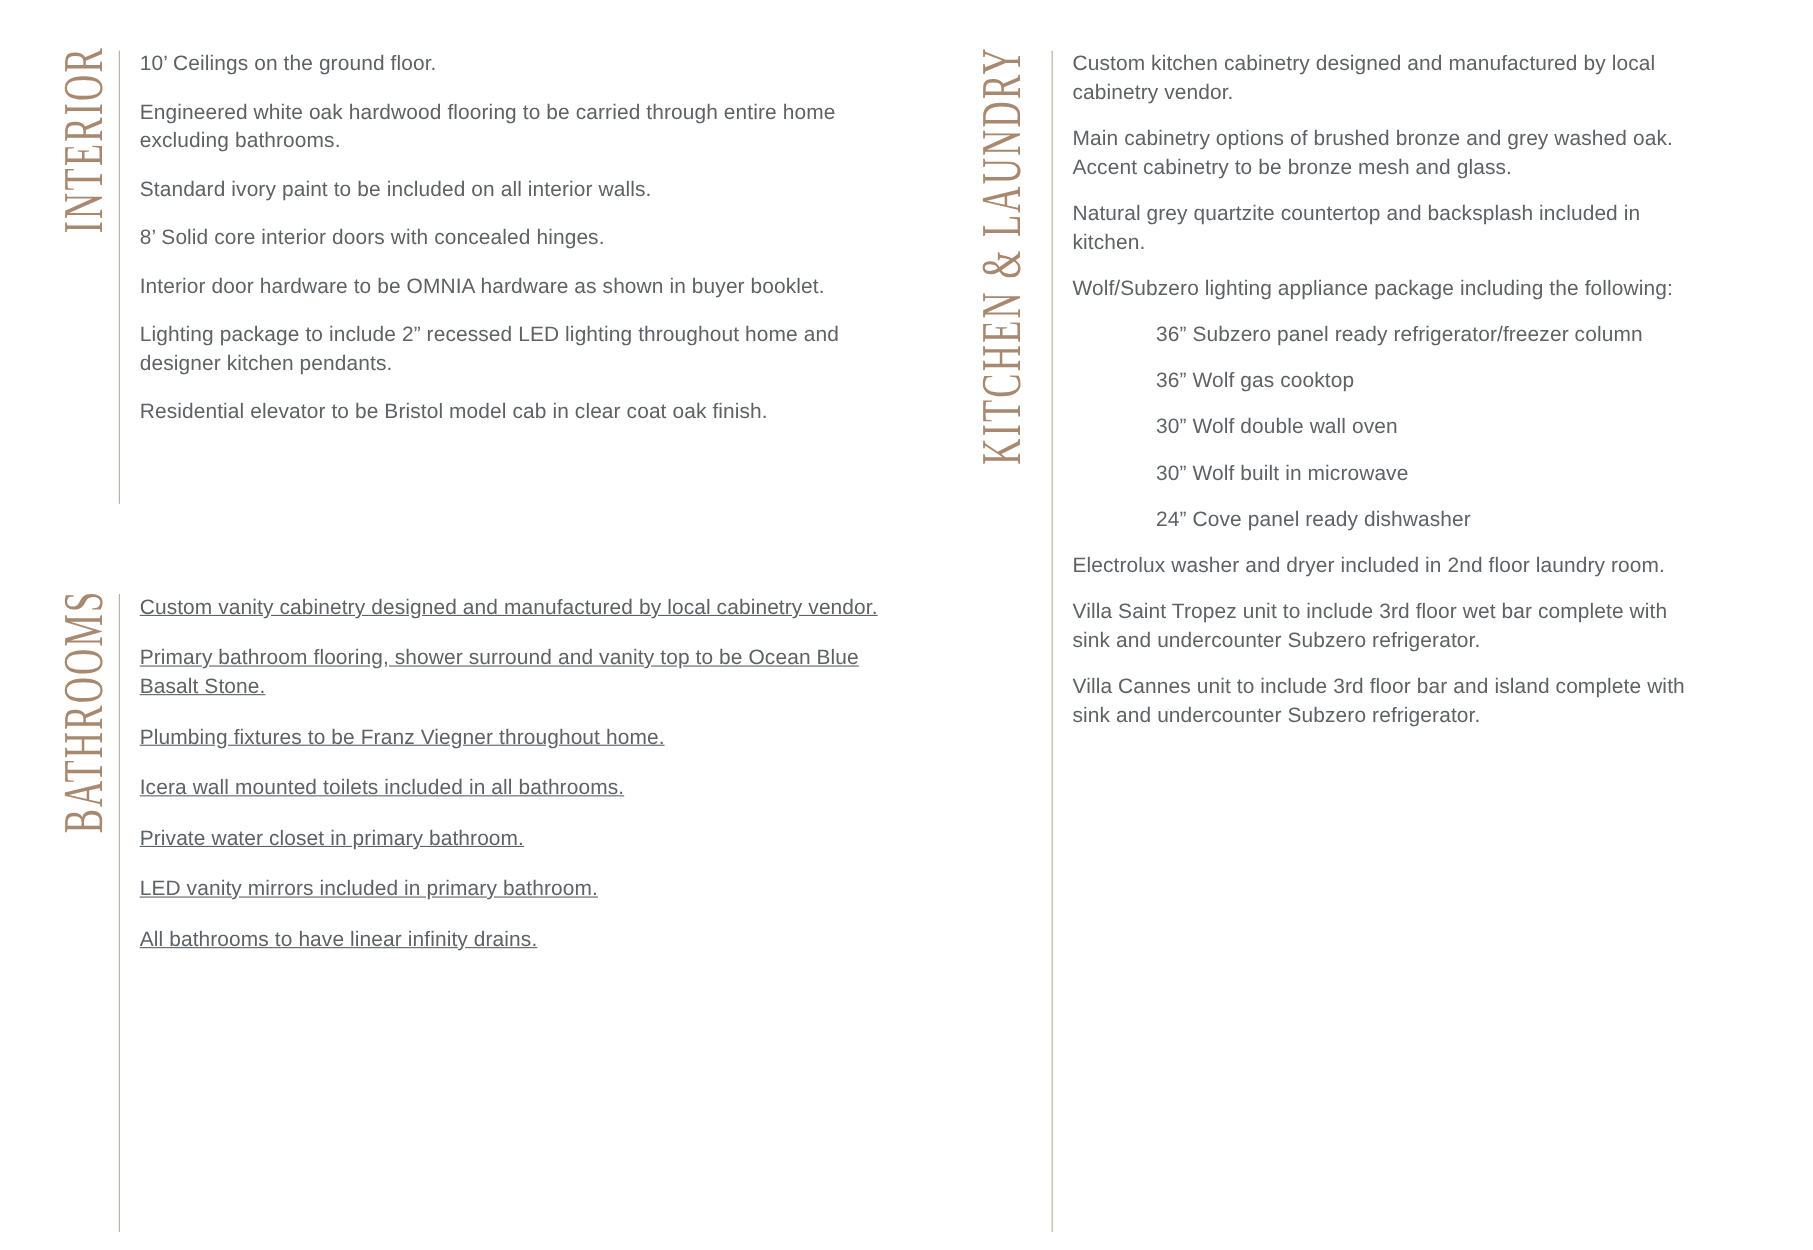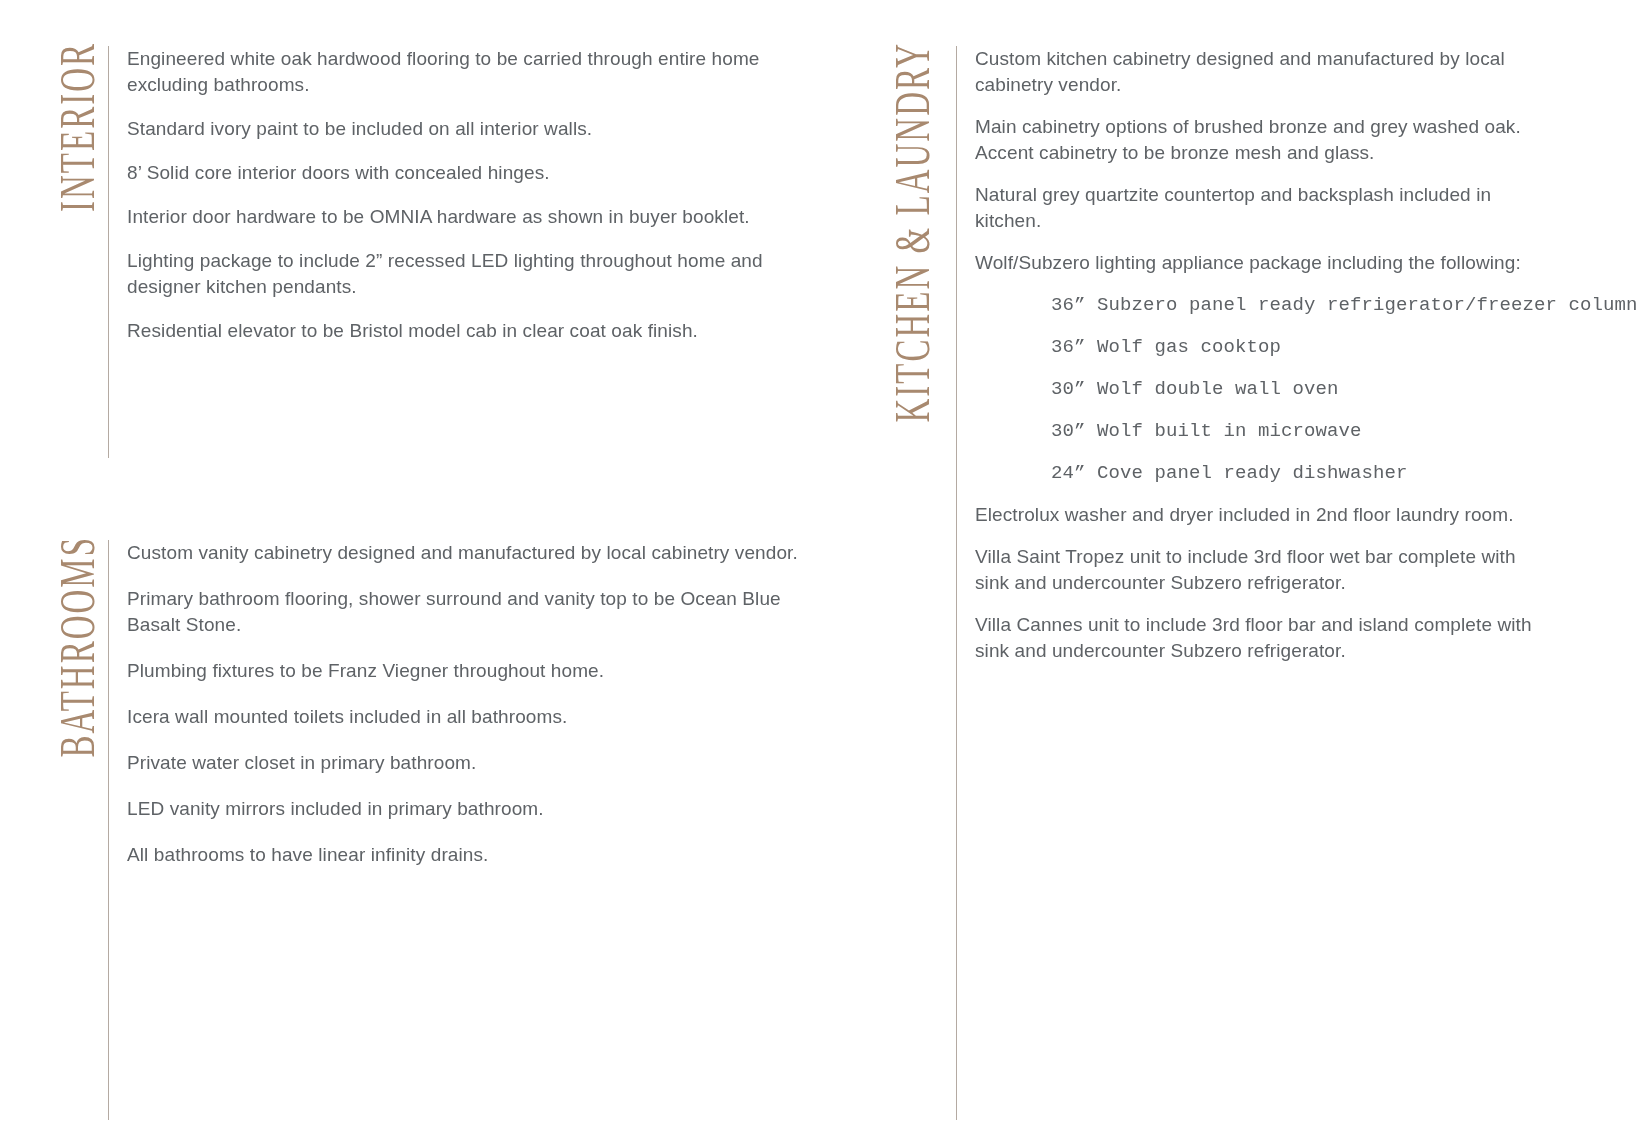"10’ Ceilings on the ground" p.item { html: none -> <p>10’ Ceilings on the ground floor.</p> }
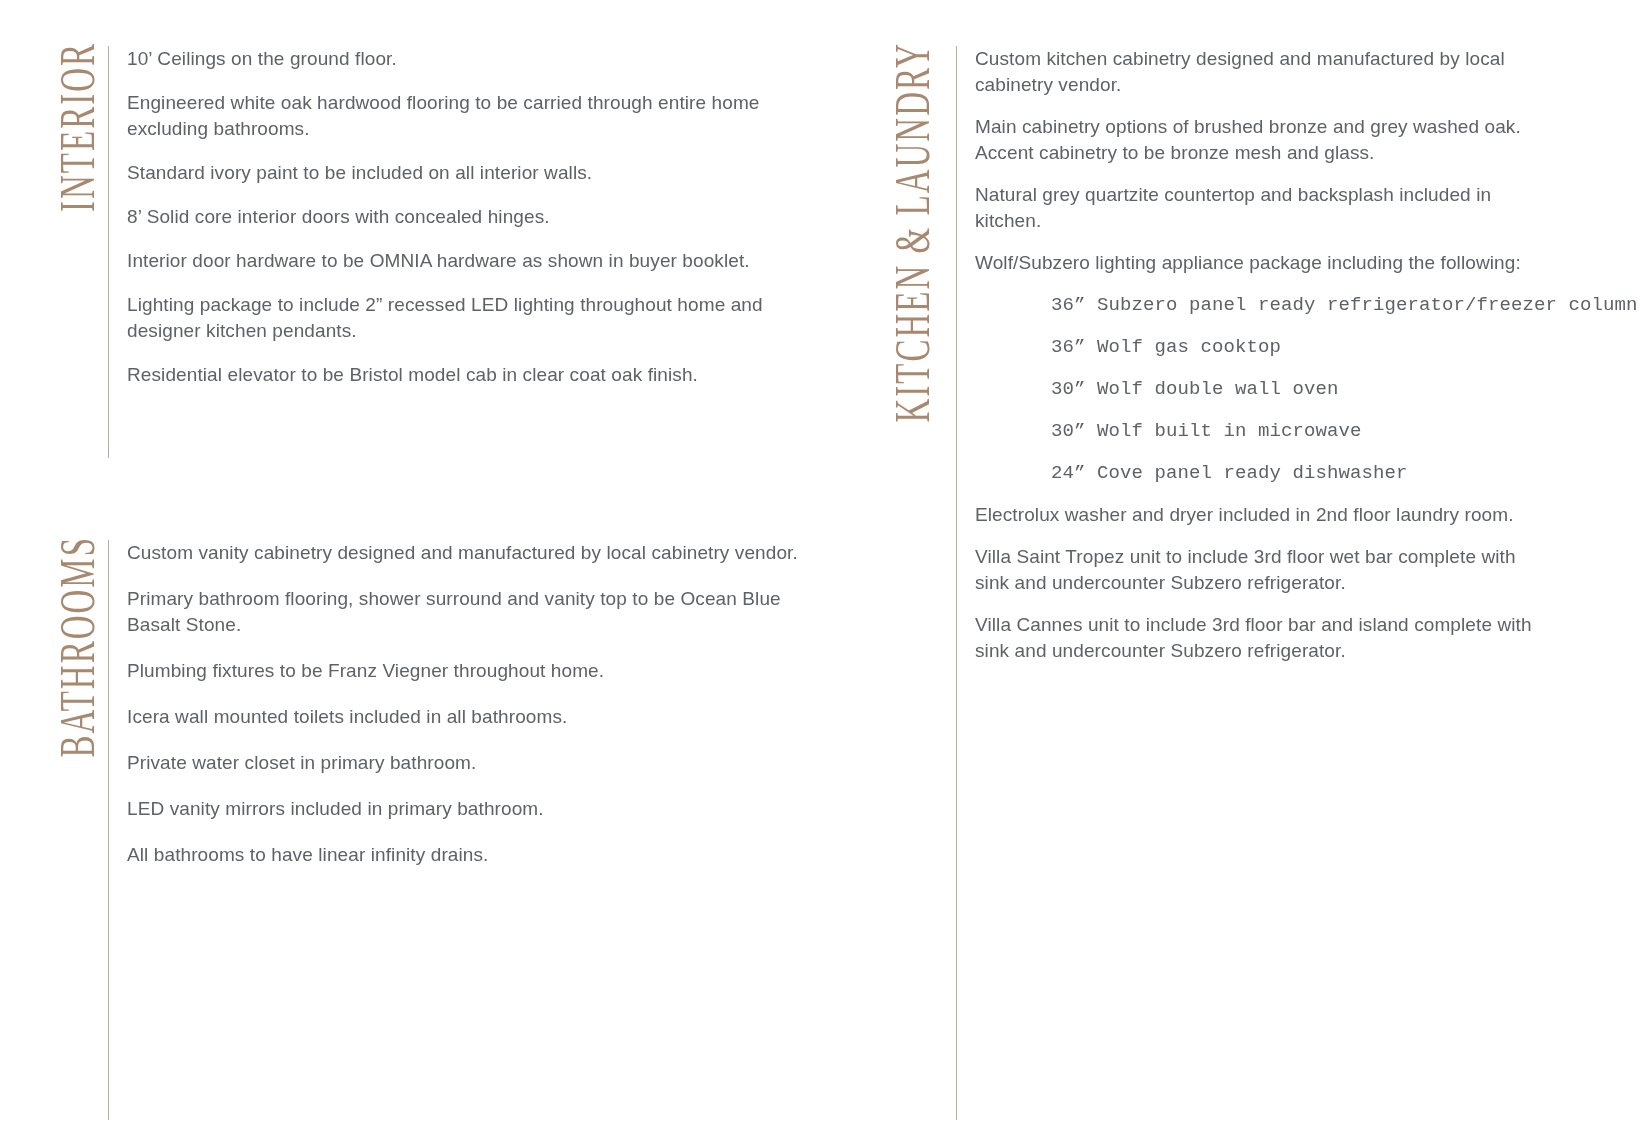"36” Subzero panel ready" .content p.item.indent { font-family: Liberation Mono, monospace -> none }
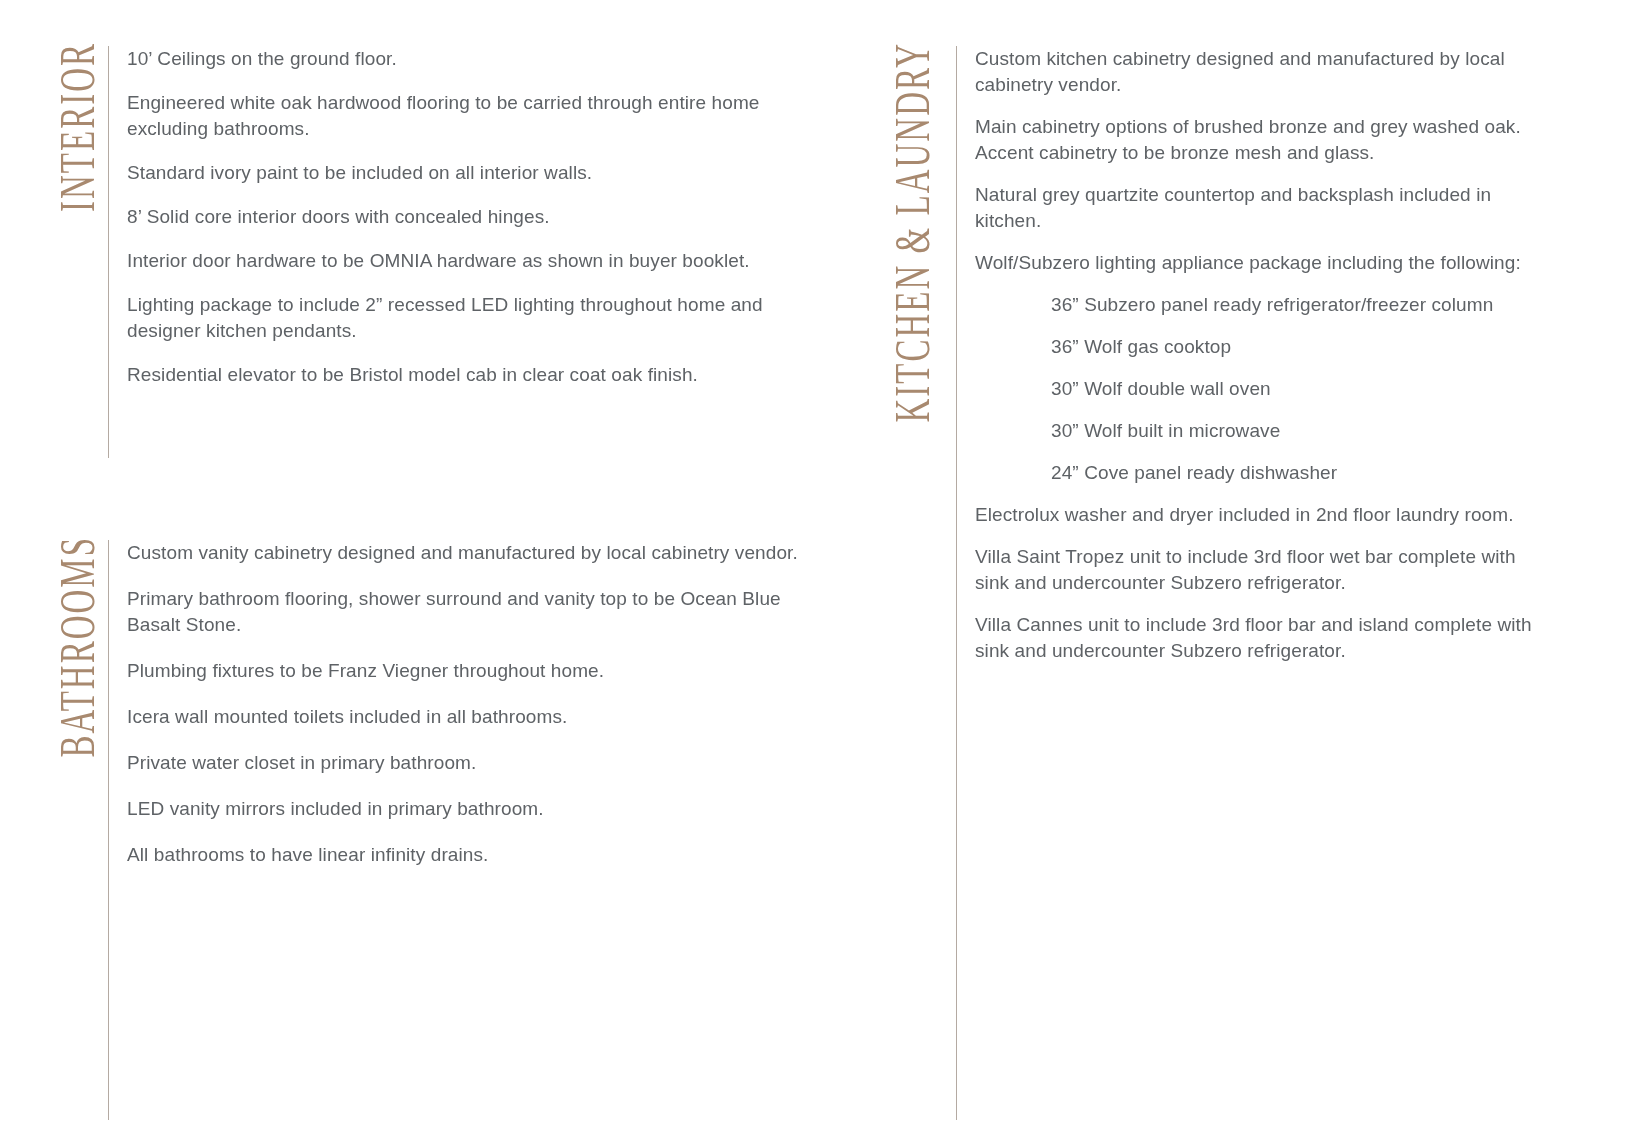"Custom vanity cabinetry designed and" #section-bathrooms .content p.item { text-decoration: none -> underline }
